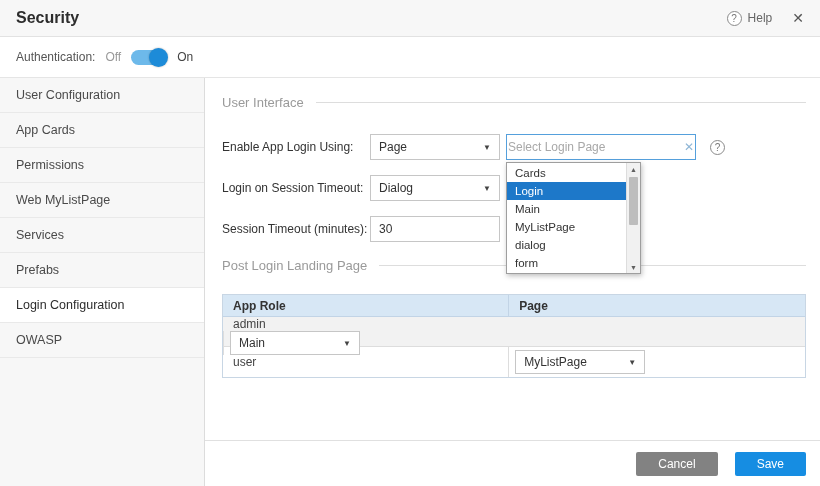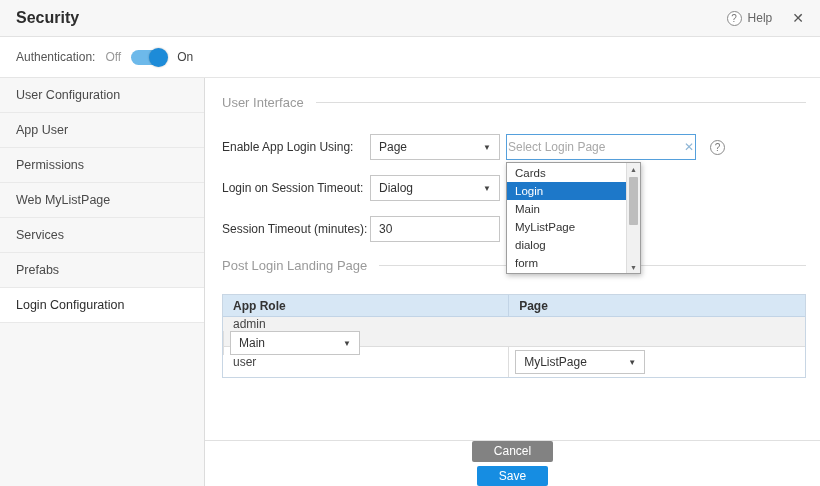"App User" div.side-item { text: User -> Cards }
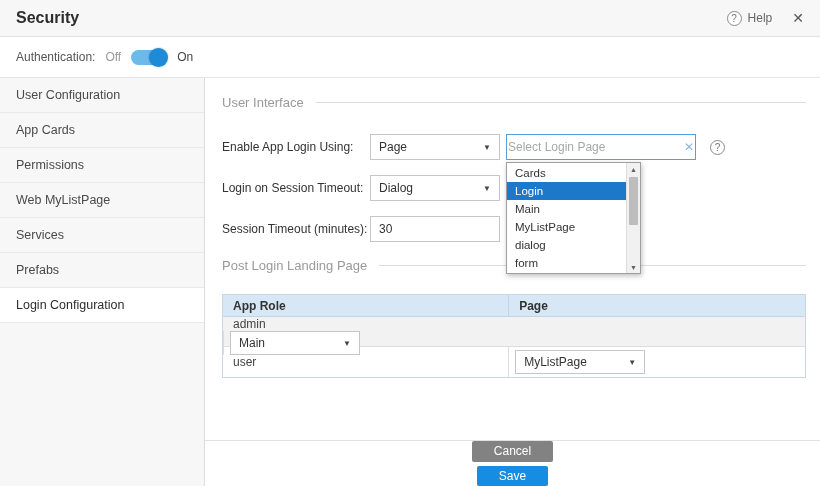"OWASP" div.side-item { html: none -> <div>OWASP</div> }
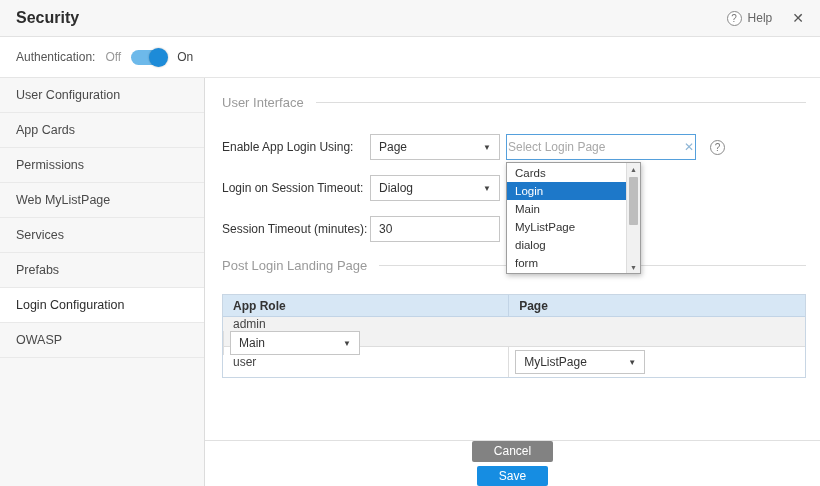"Cancel" .footer { flex-direction: column -> none; gap: 4px -> 17px }
